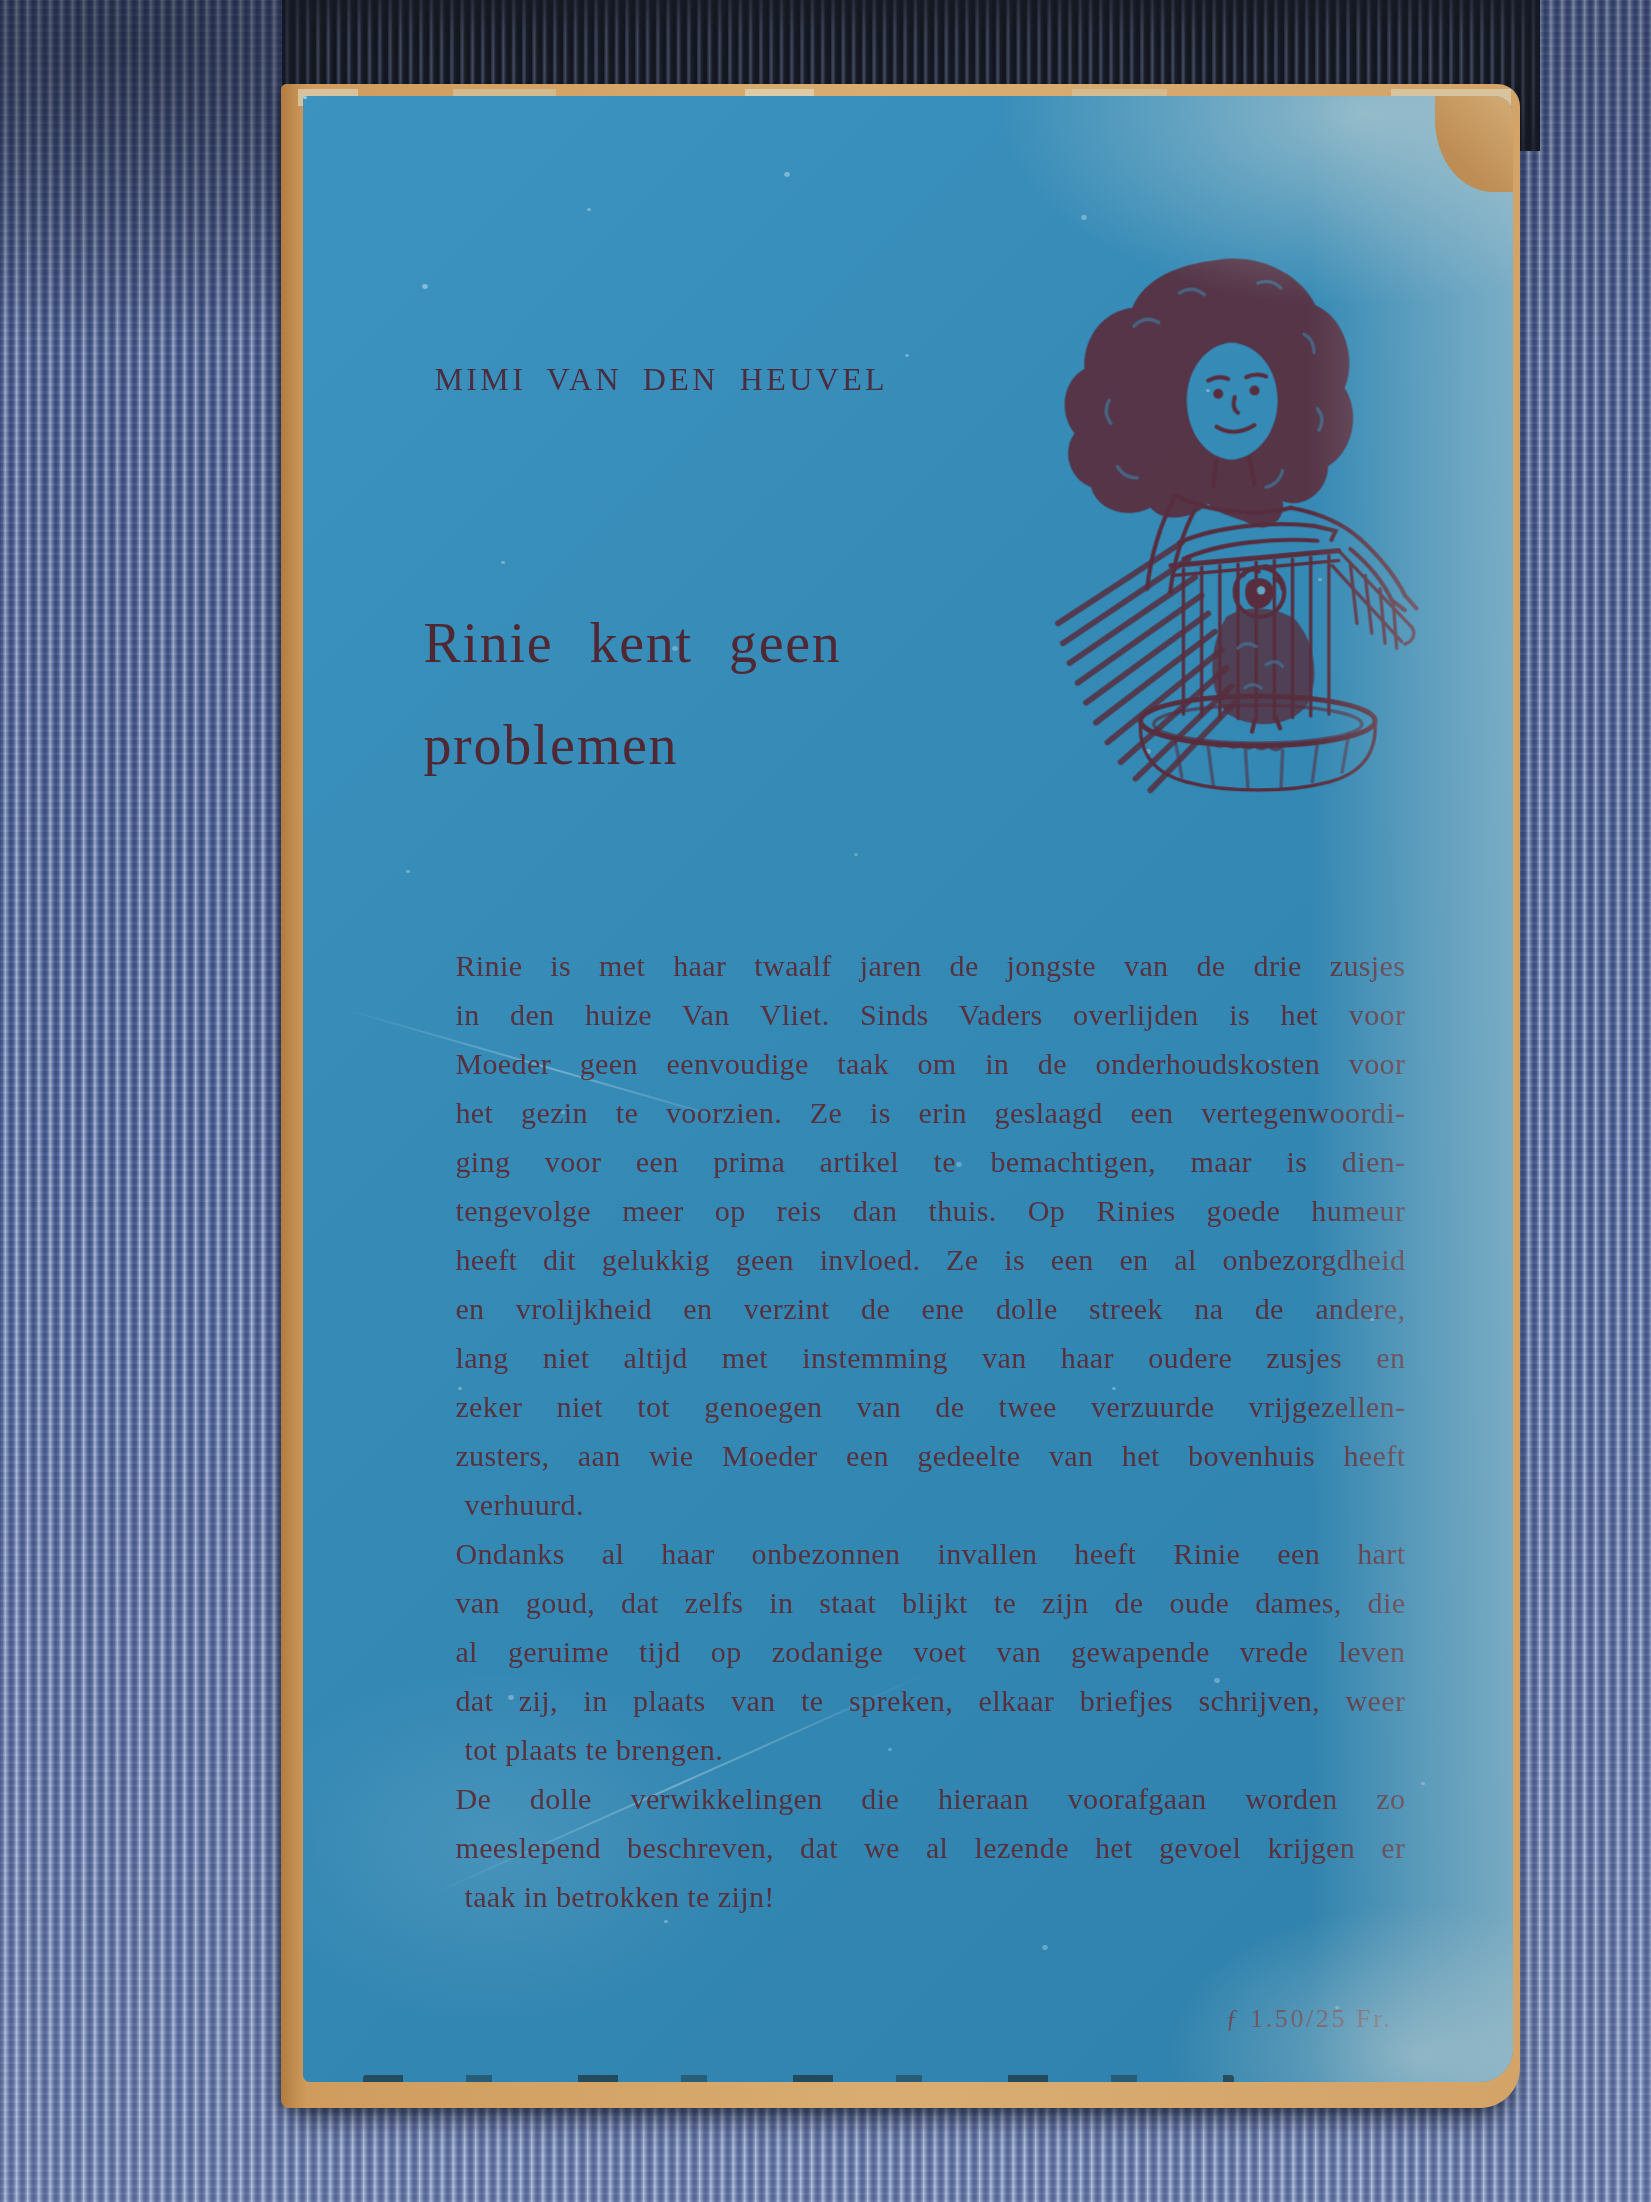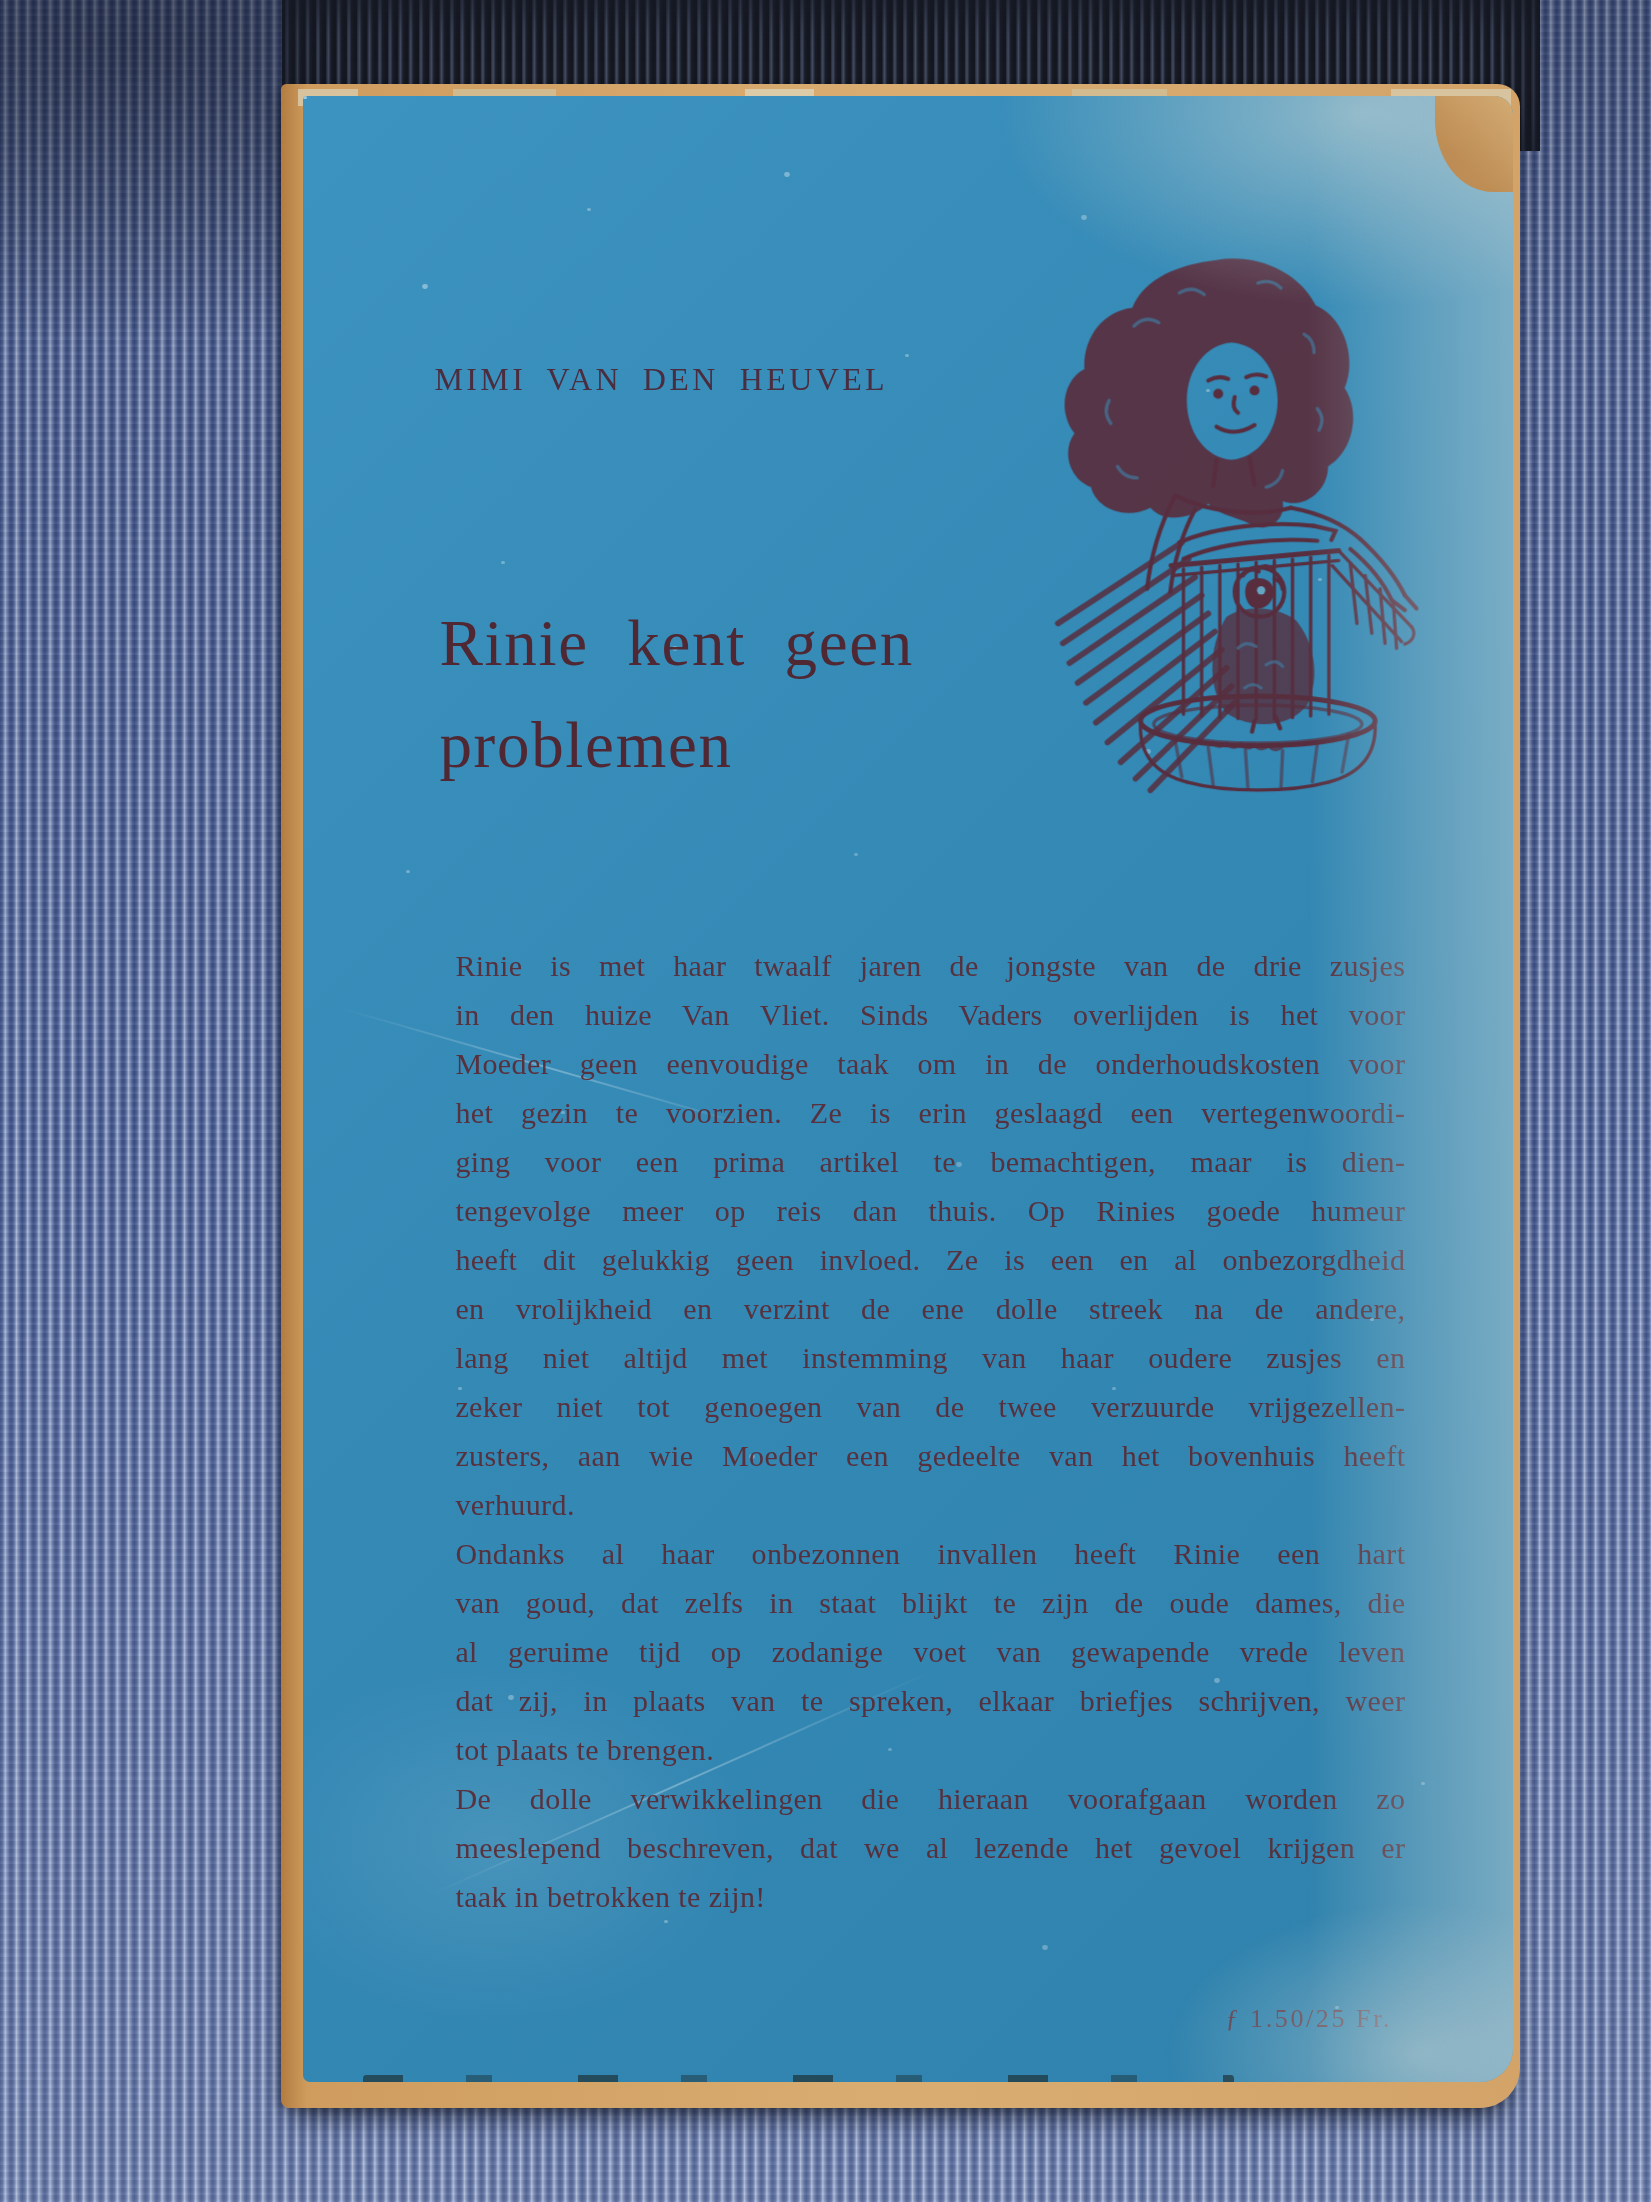"Rinie kent geen" .title { font-size: 65px -> 56px; left: 136px -> 120px }
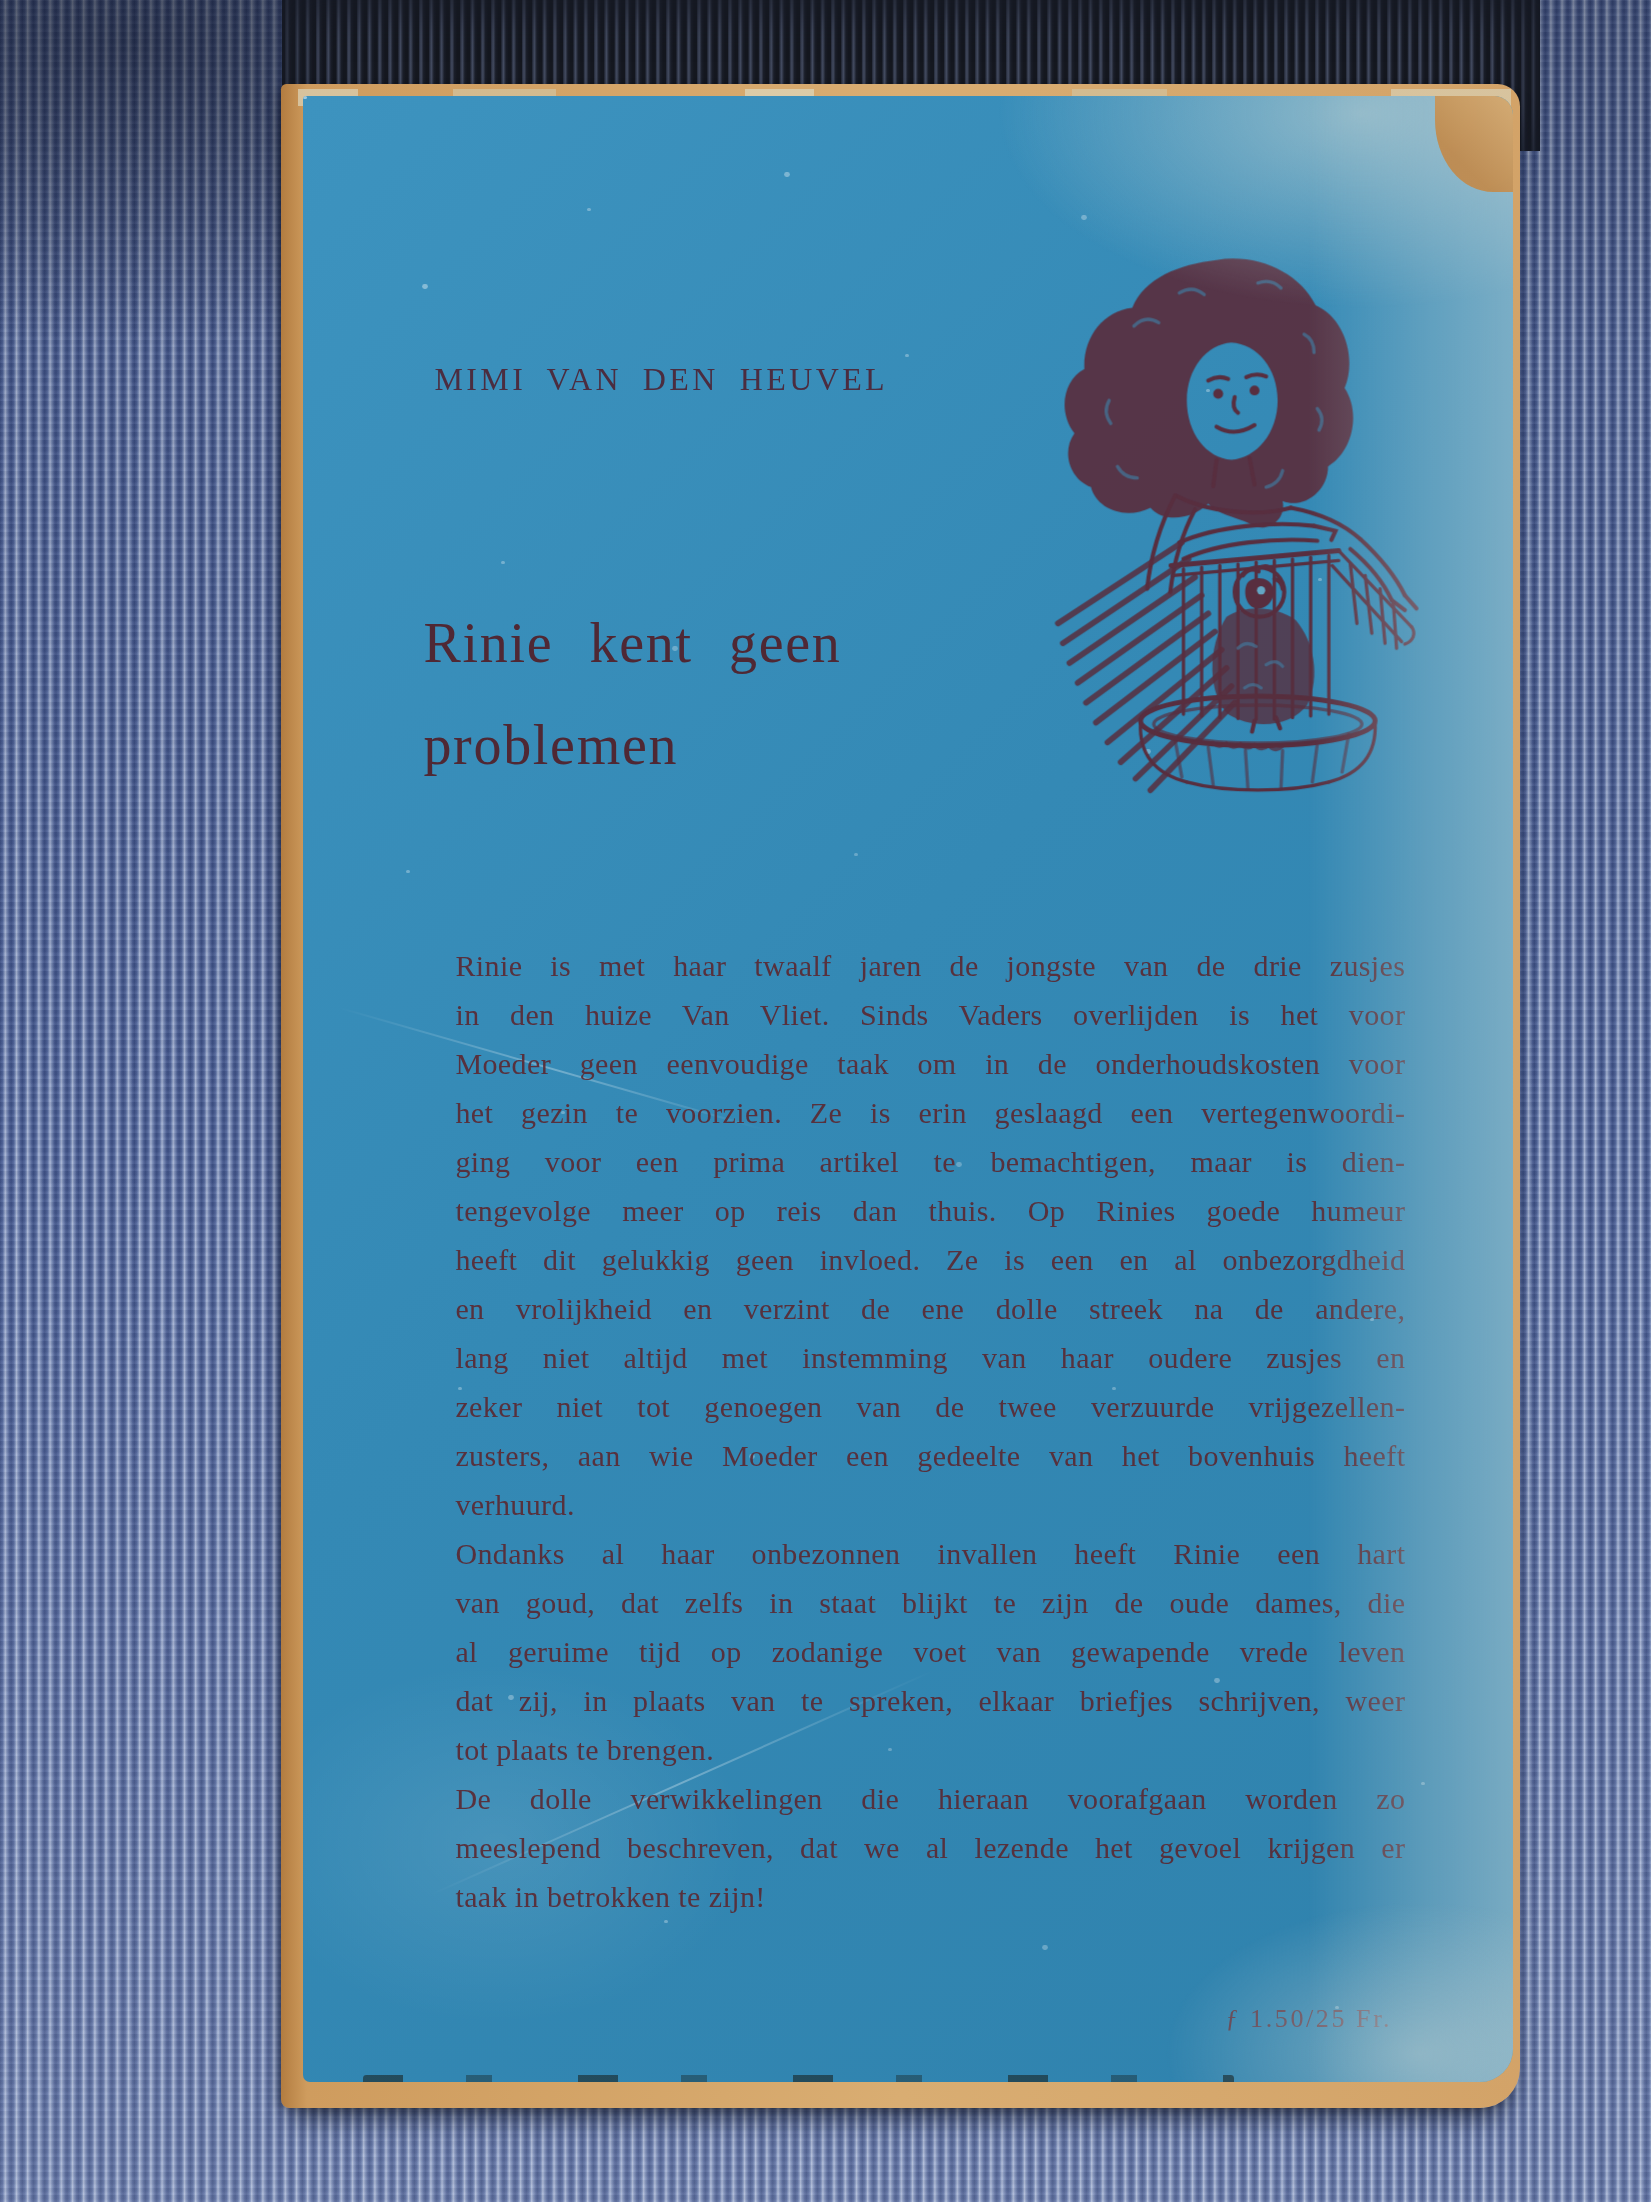"verhuurd." .bl.end { margin-left: none -> 9px }
